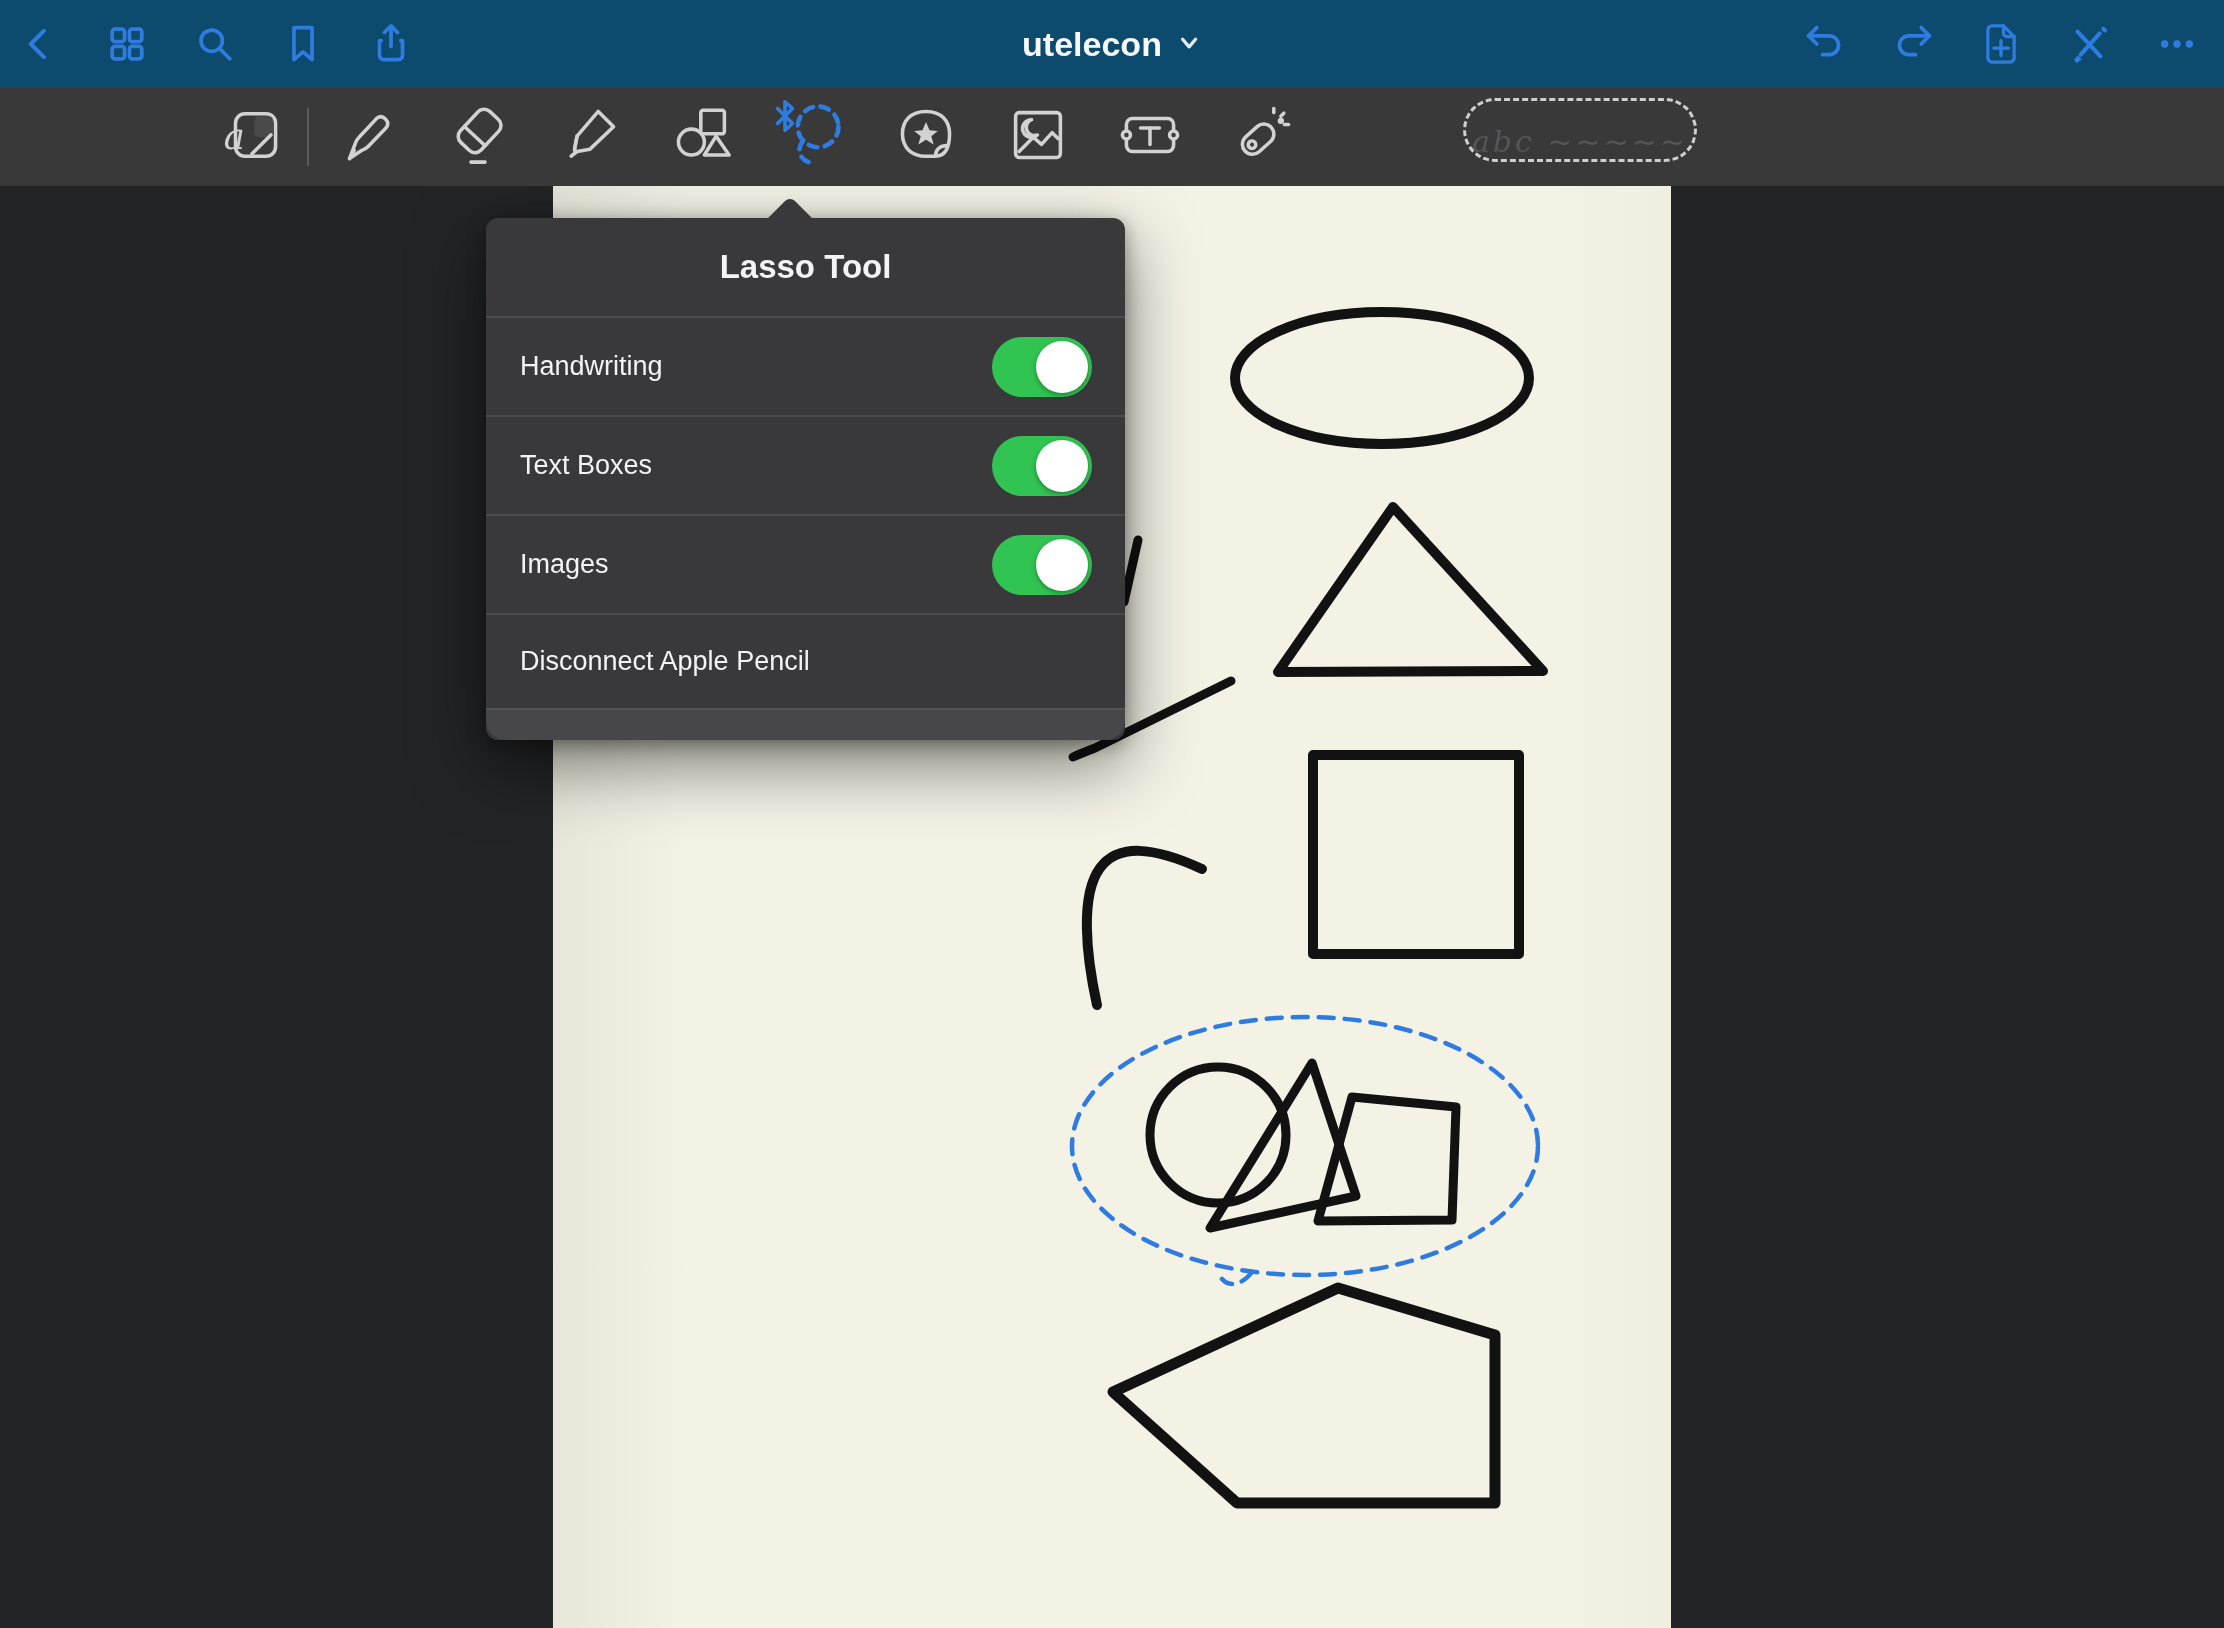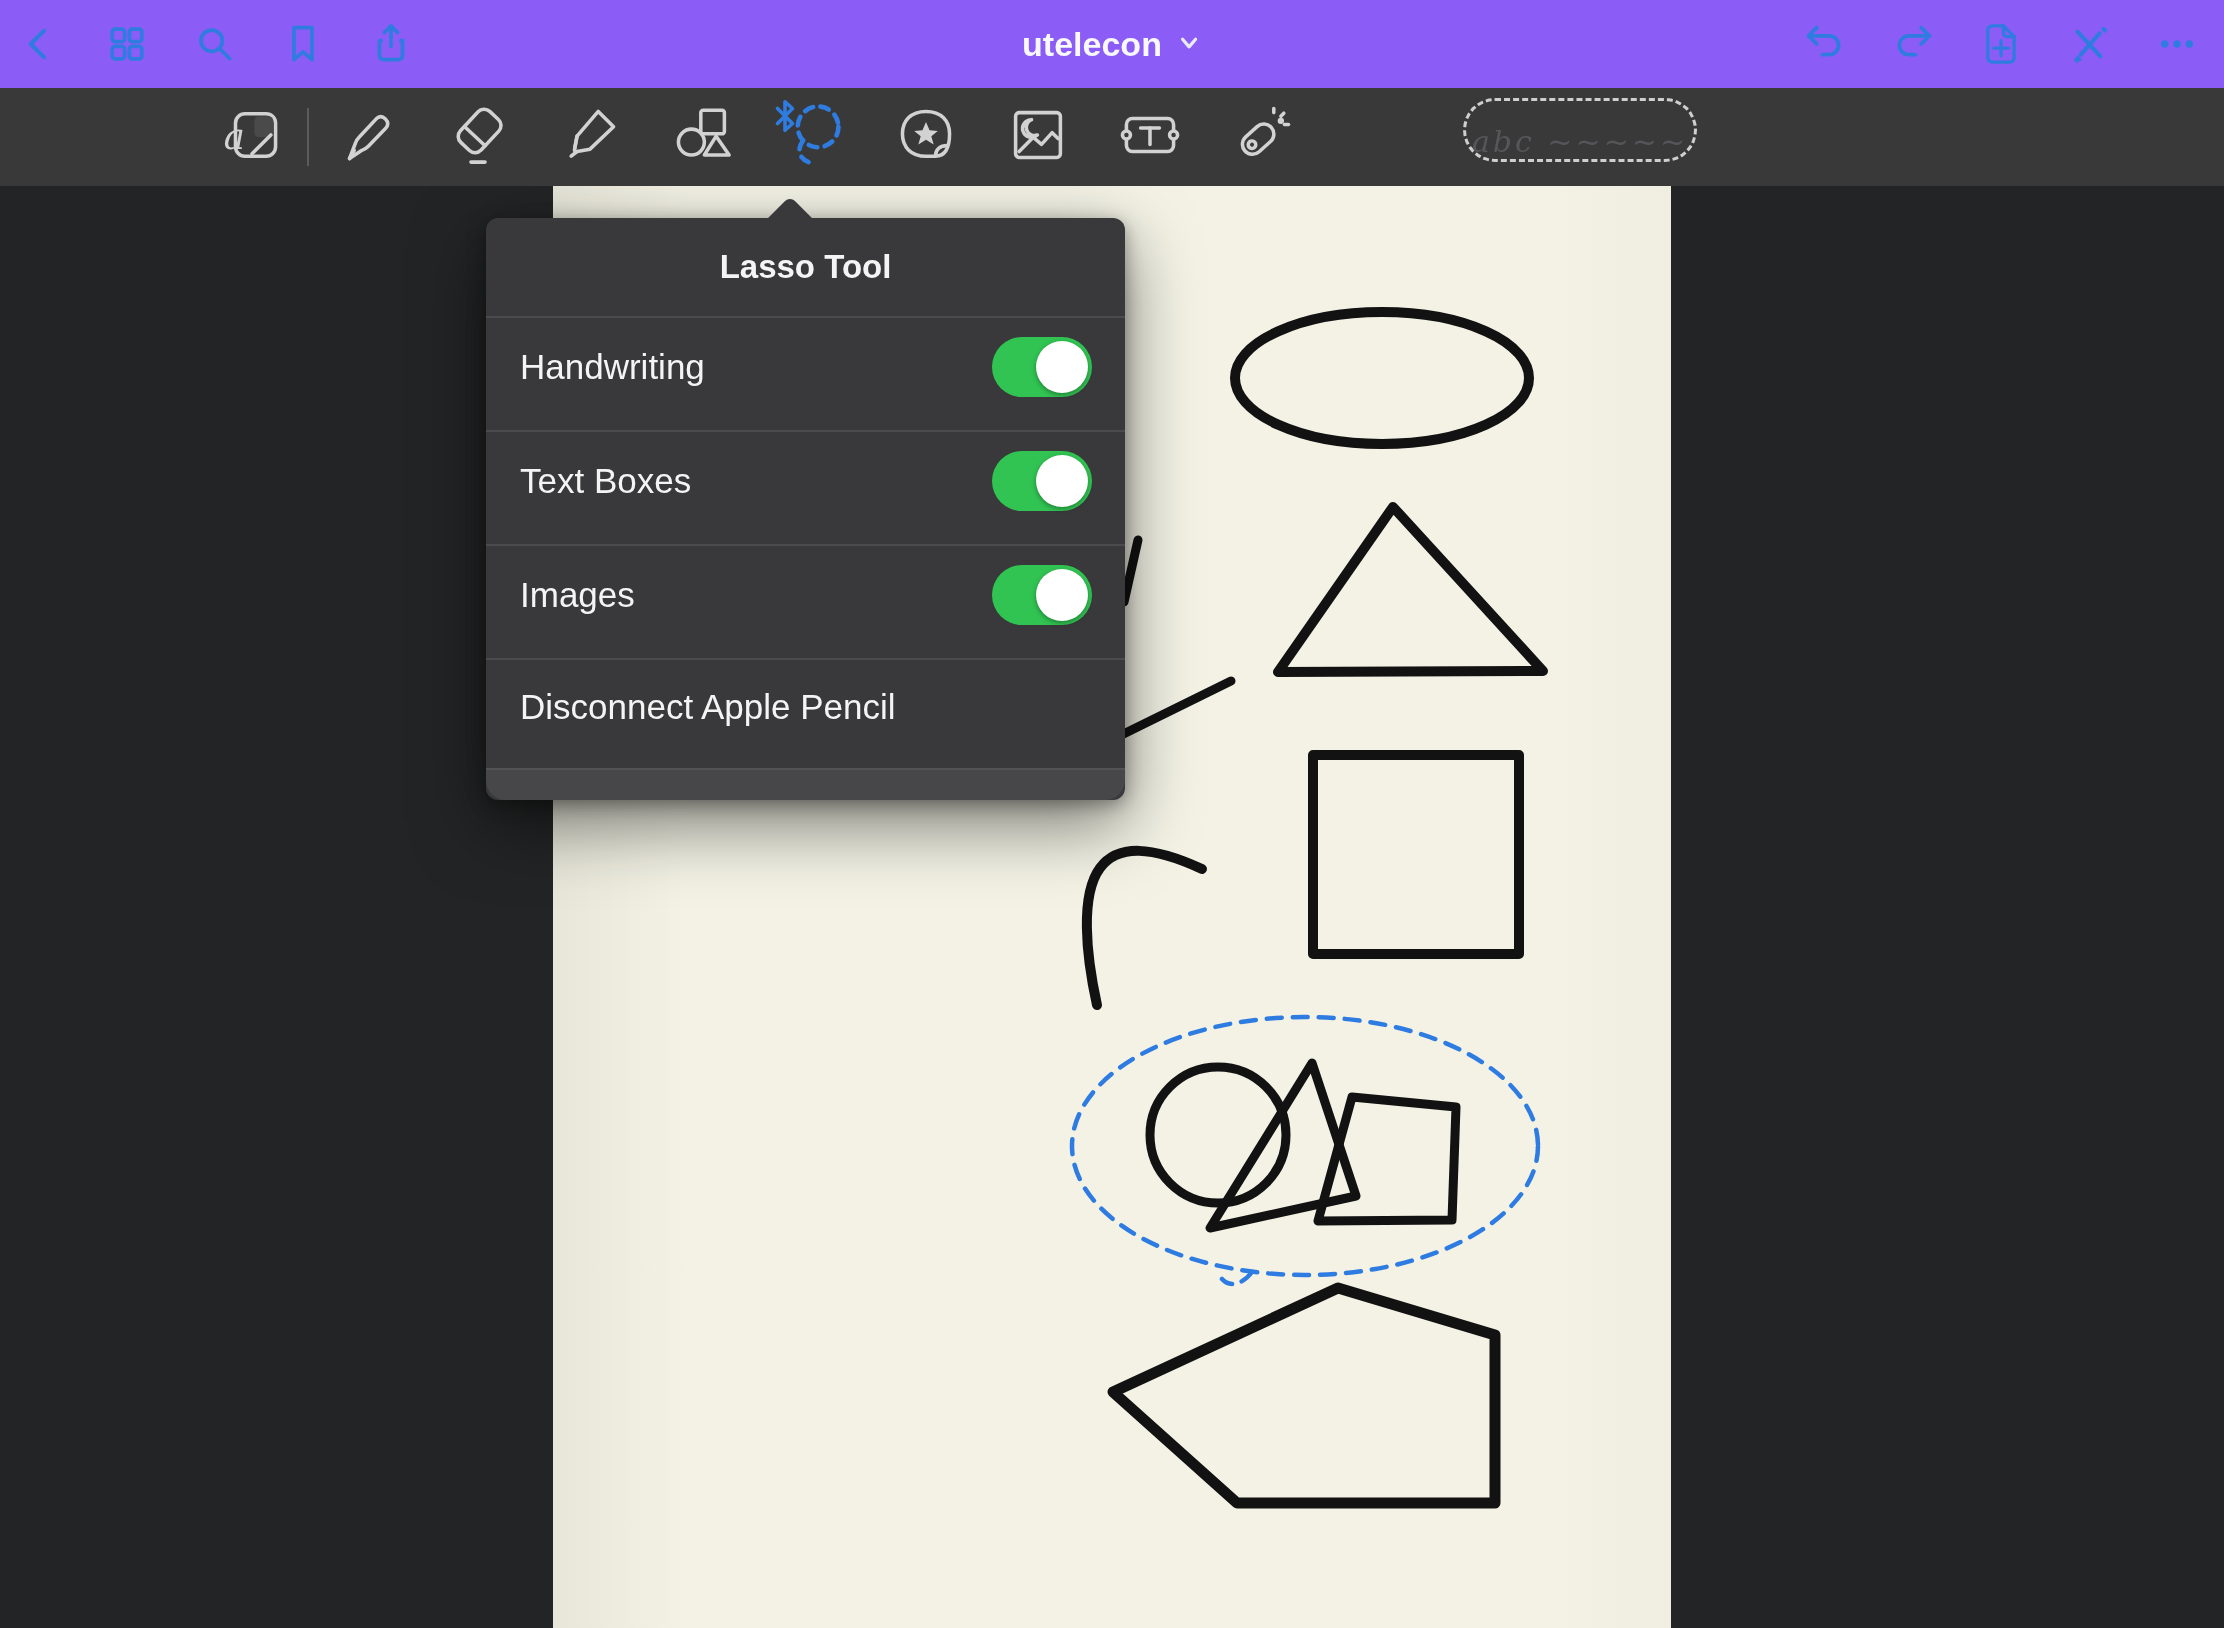"utelecon" .navbar { background: #8b5cf6 -> #0c4a6e }
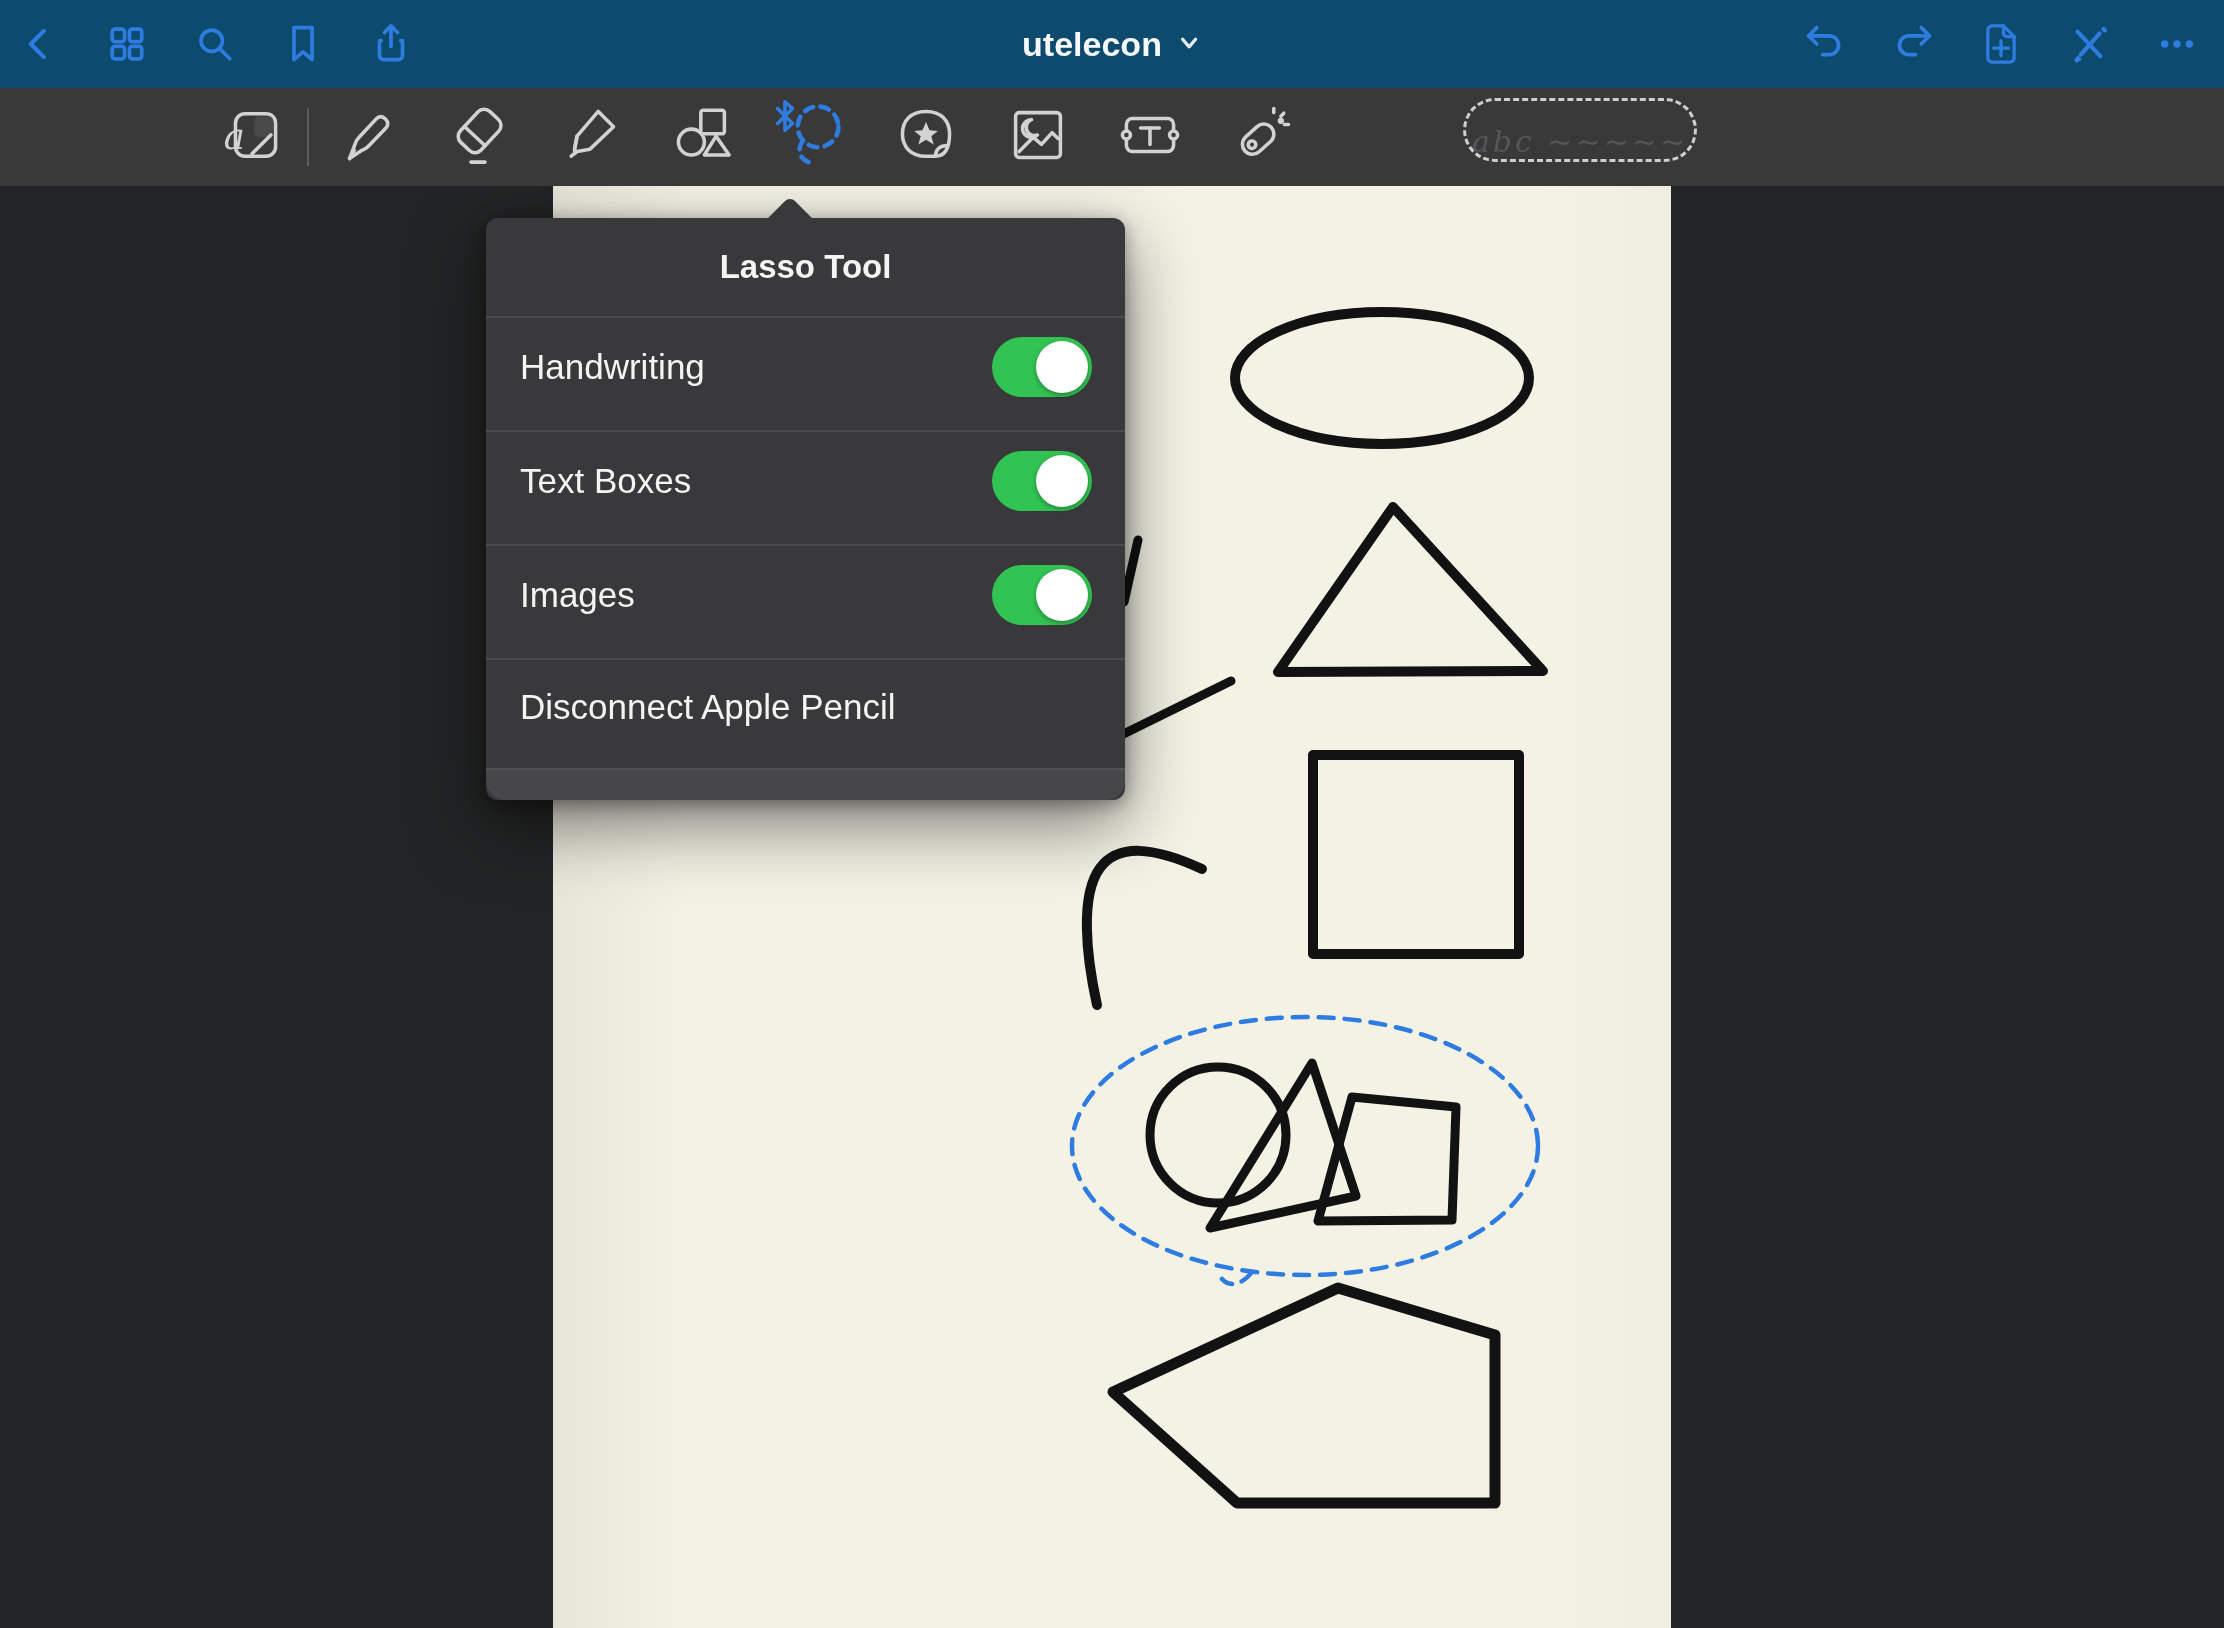"Handwriting" .popup-row { font-size: 35px -> 27px; padding: 0 33px 15px 34px -> 0 33px 0 34px }
